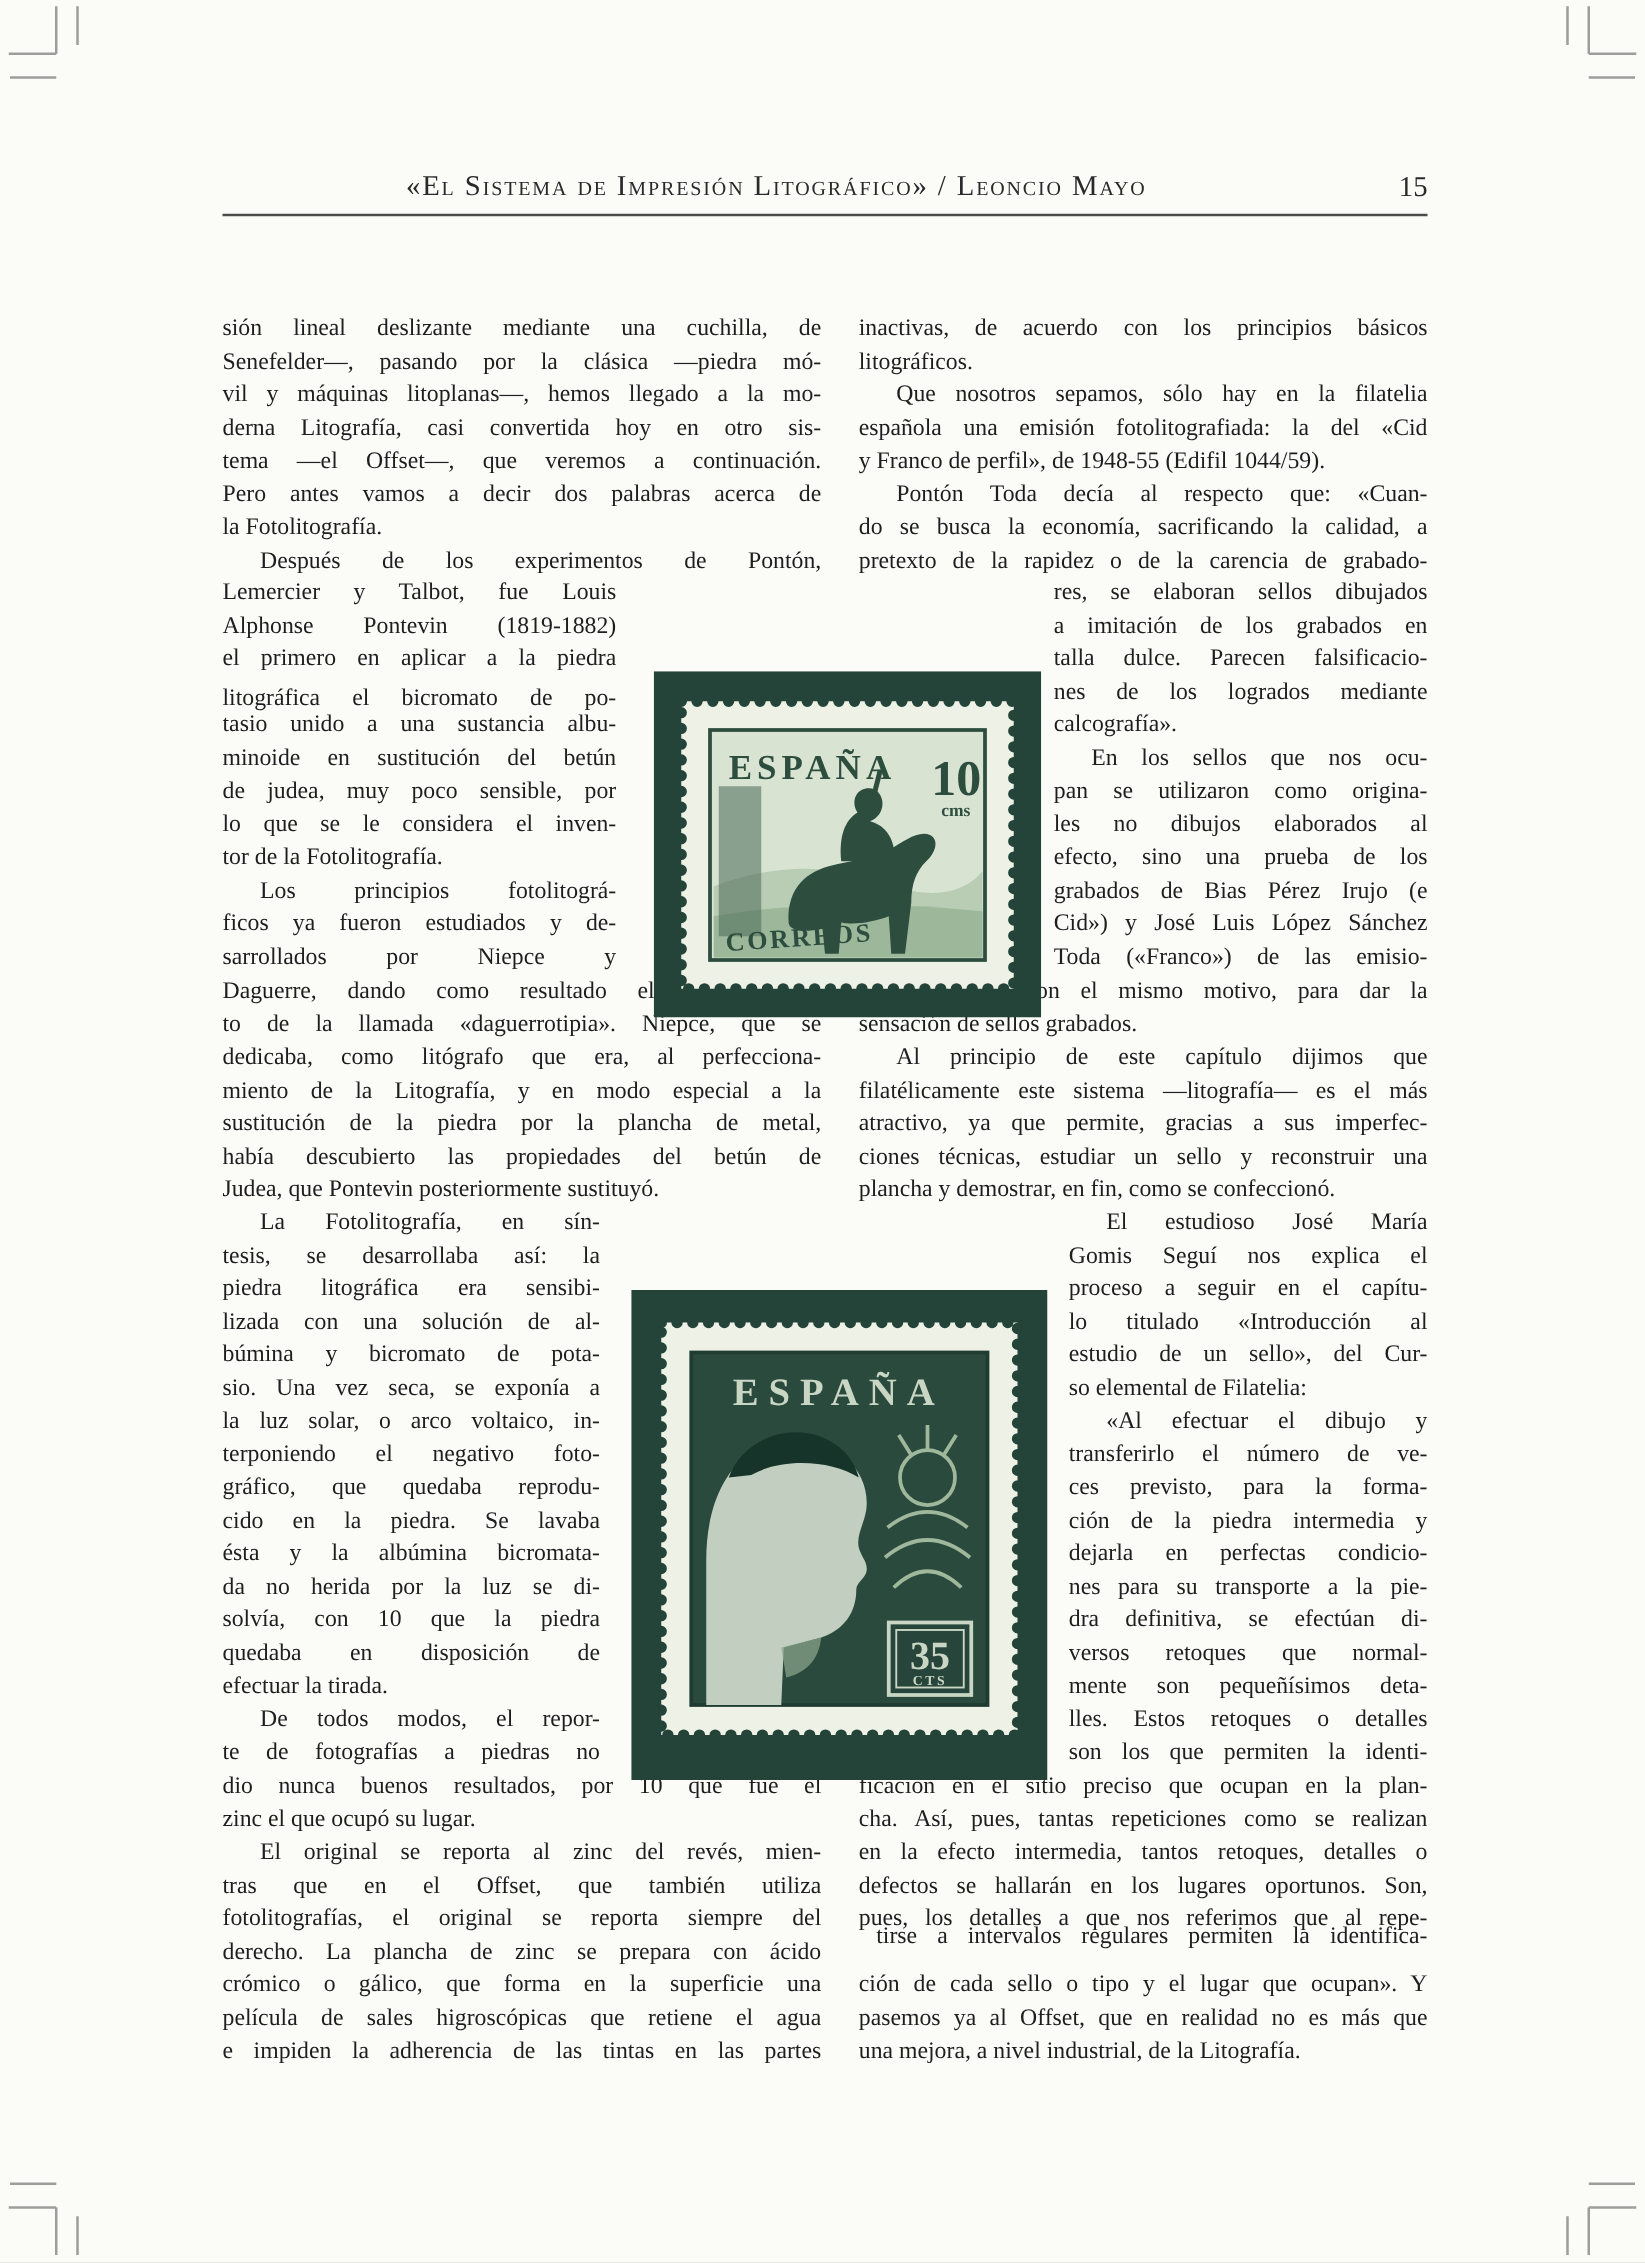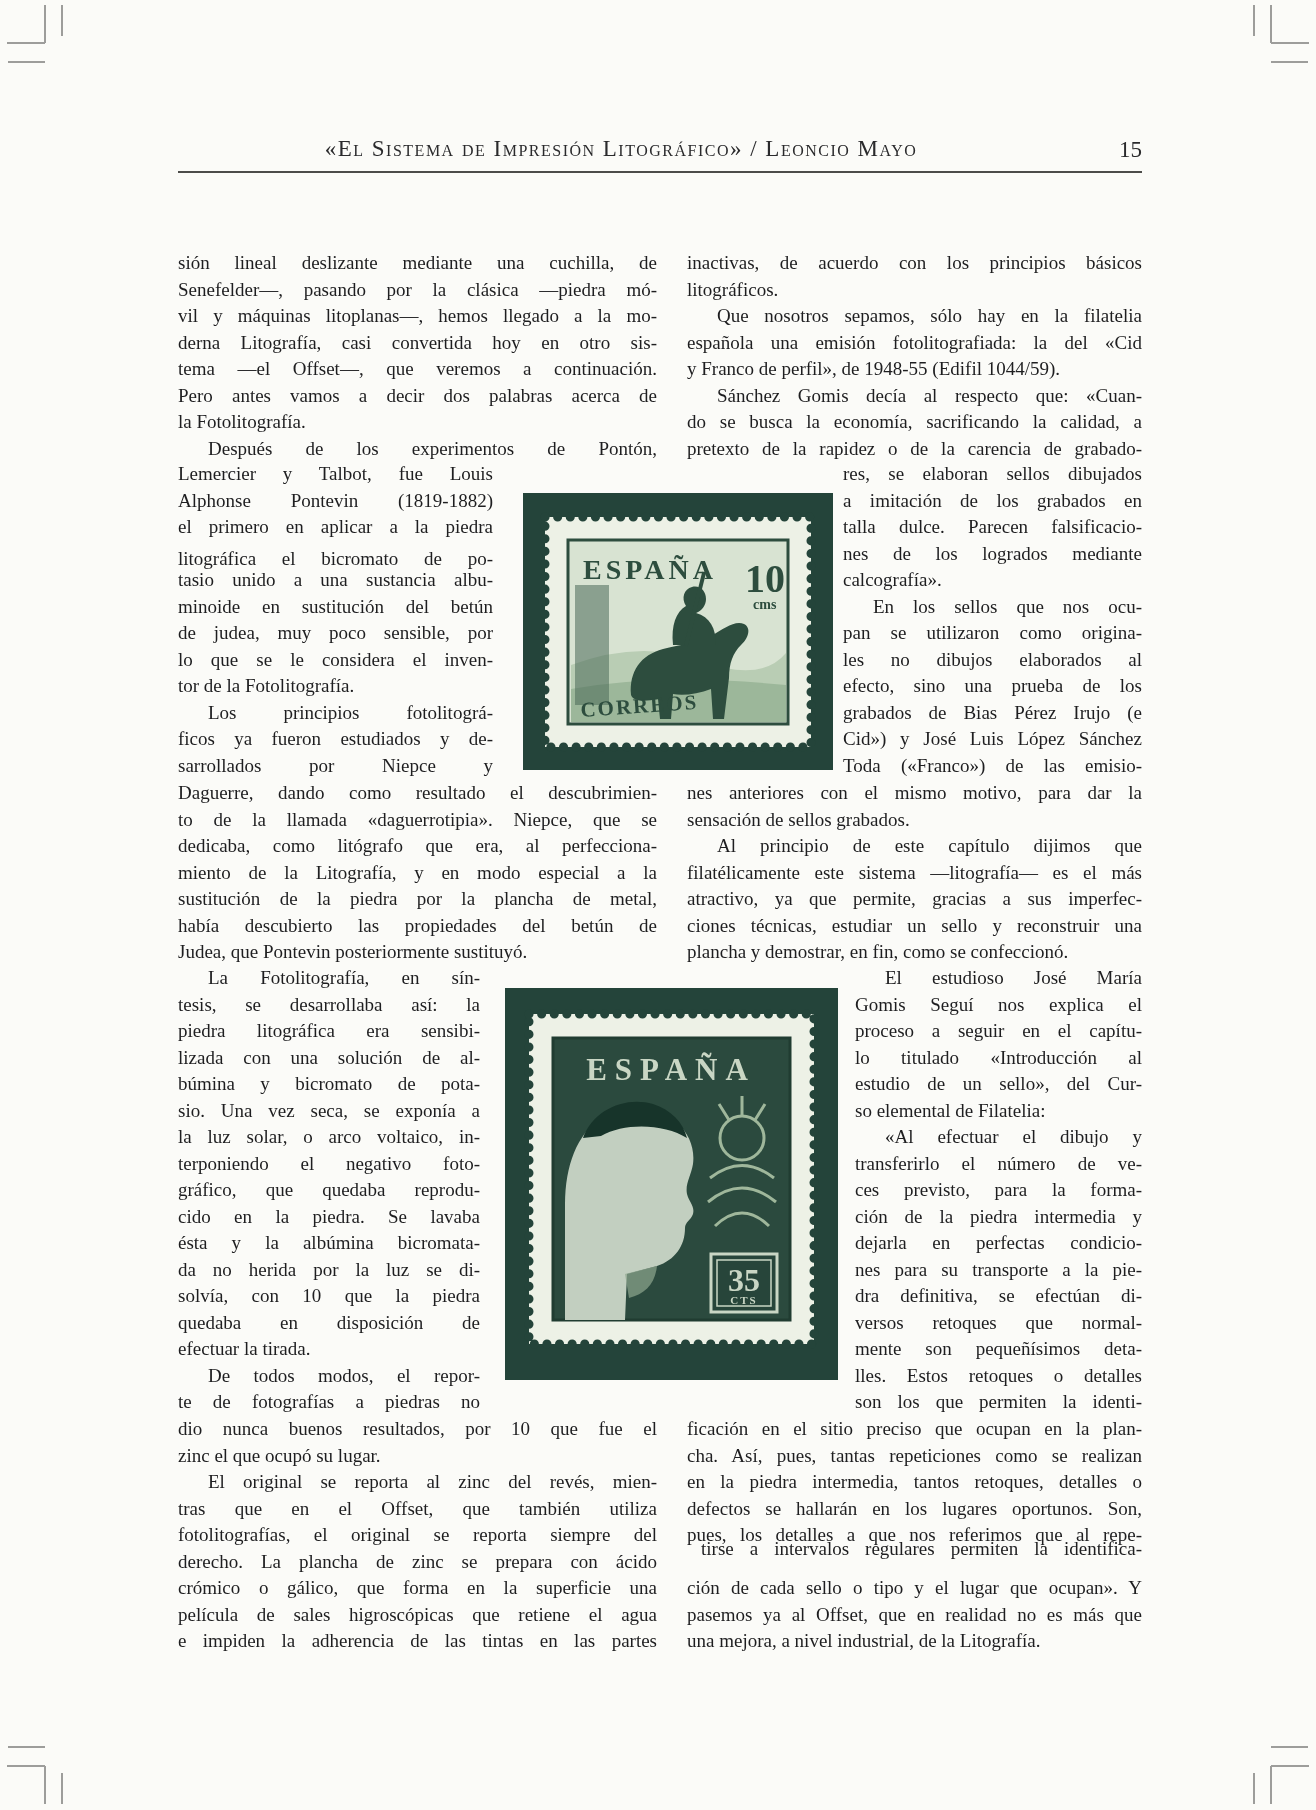"Sánchez Gomis decía al respecto" div.tline { text: Sánchez Gomis -> Pontón Toda }
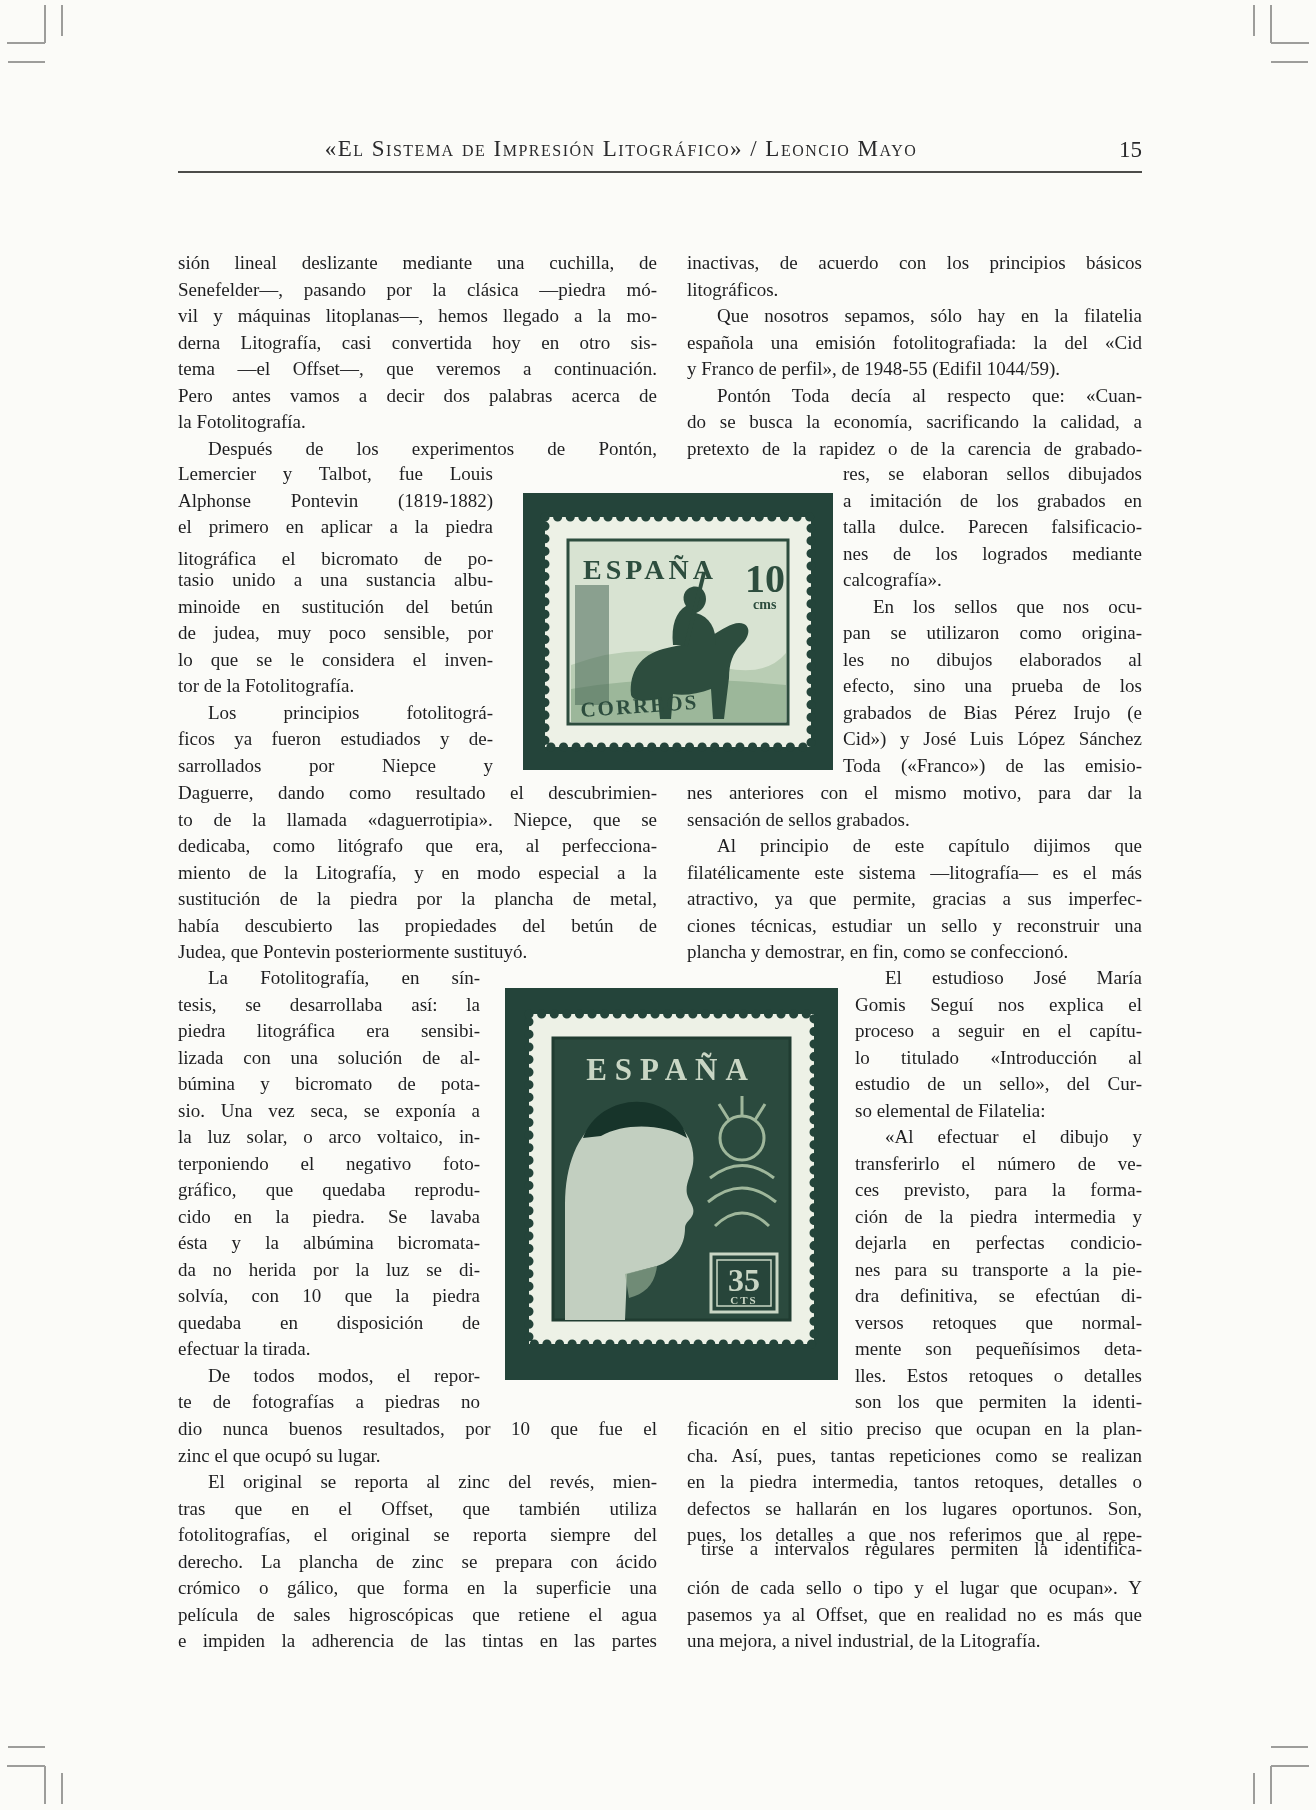"ESPAÑA" .stamp { margin-top: none -> 44px }
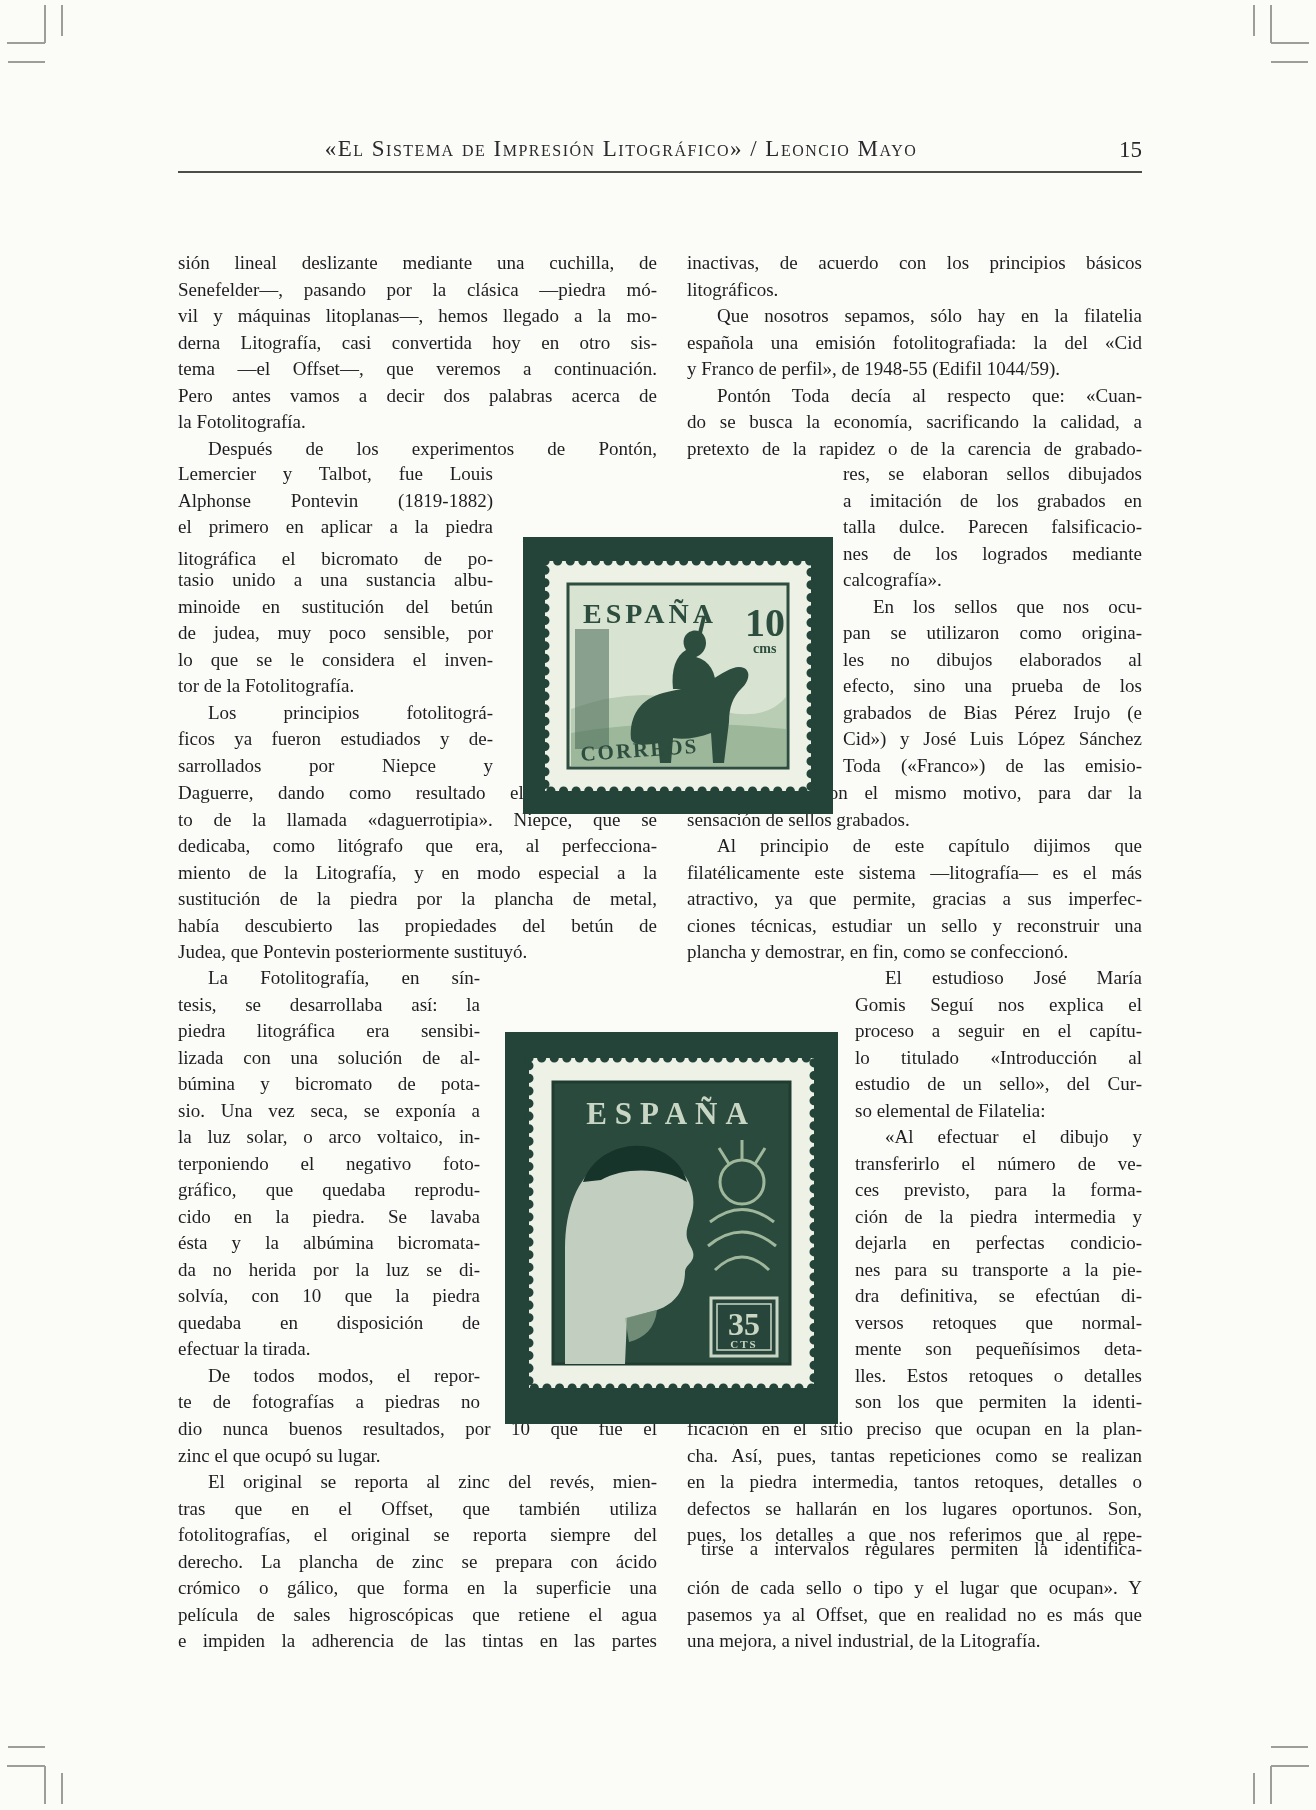"en la piedra intermedia, tantos" div.tline { text: piedra -> efecto }
